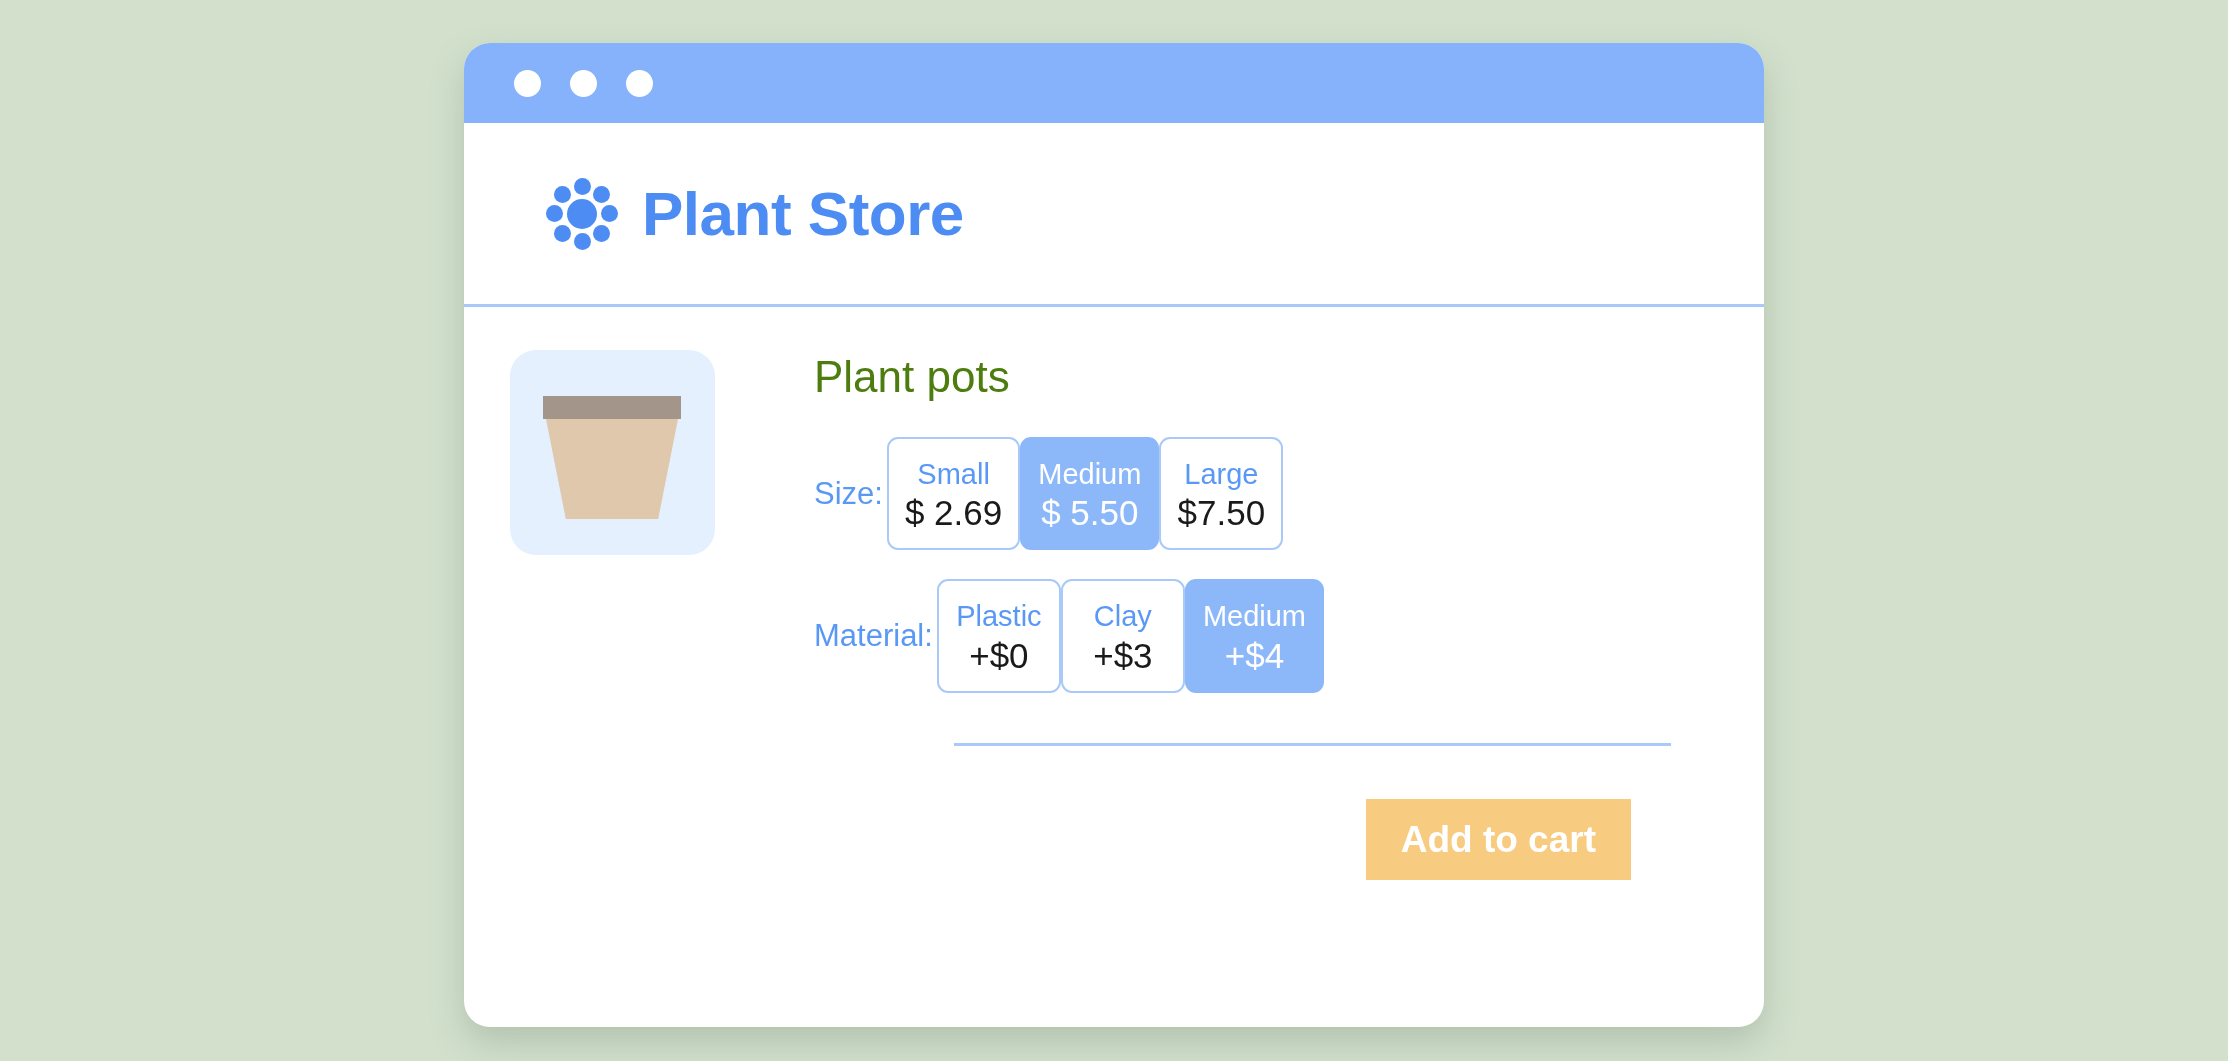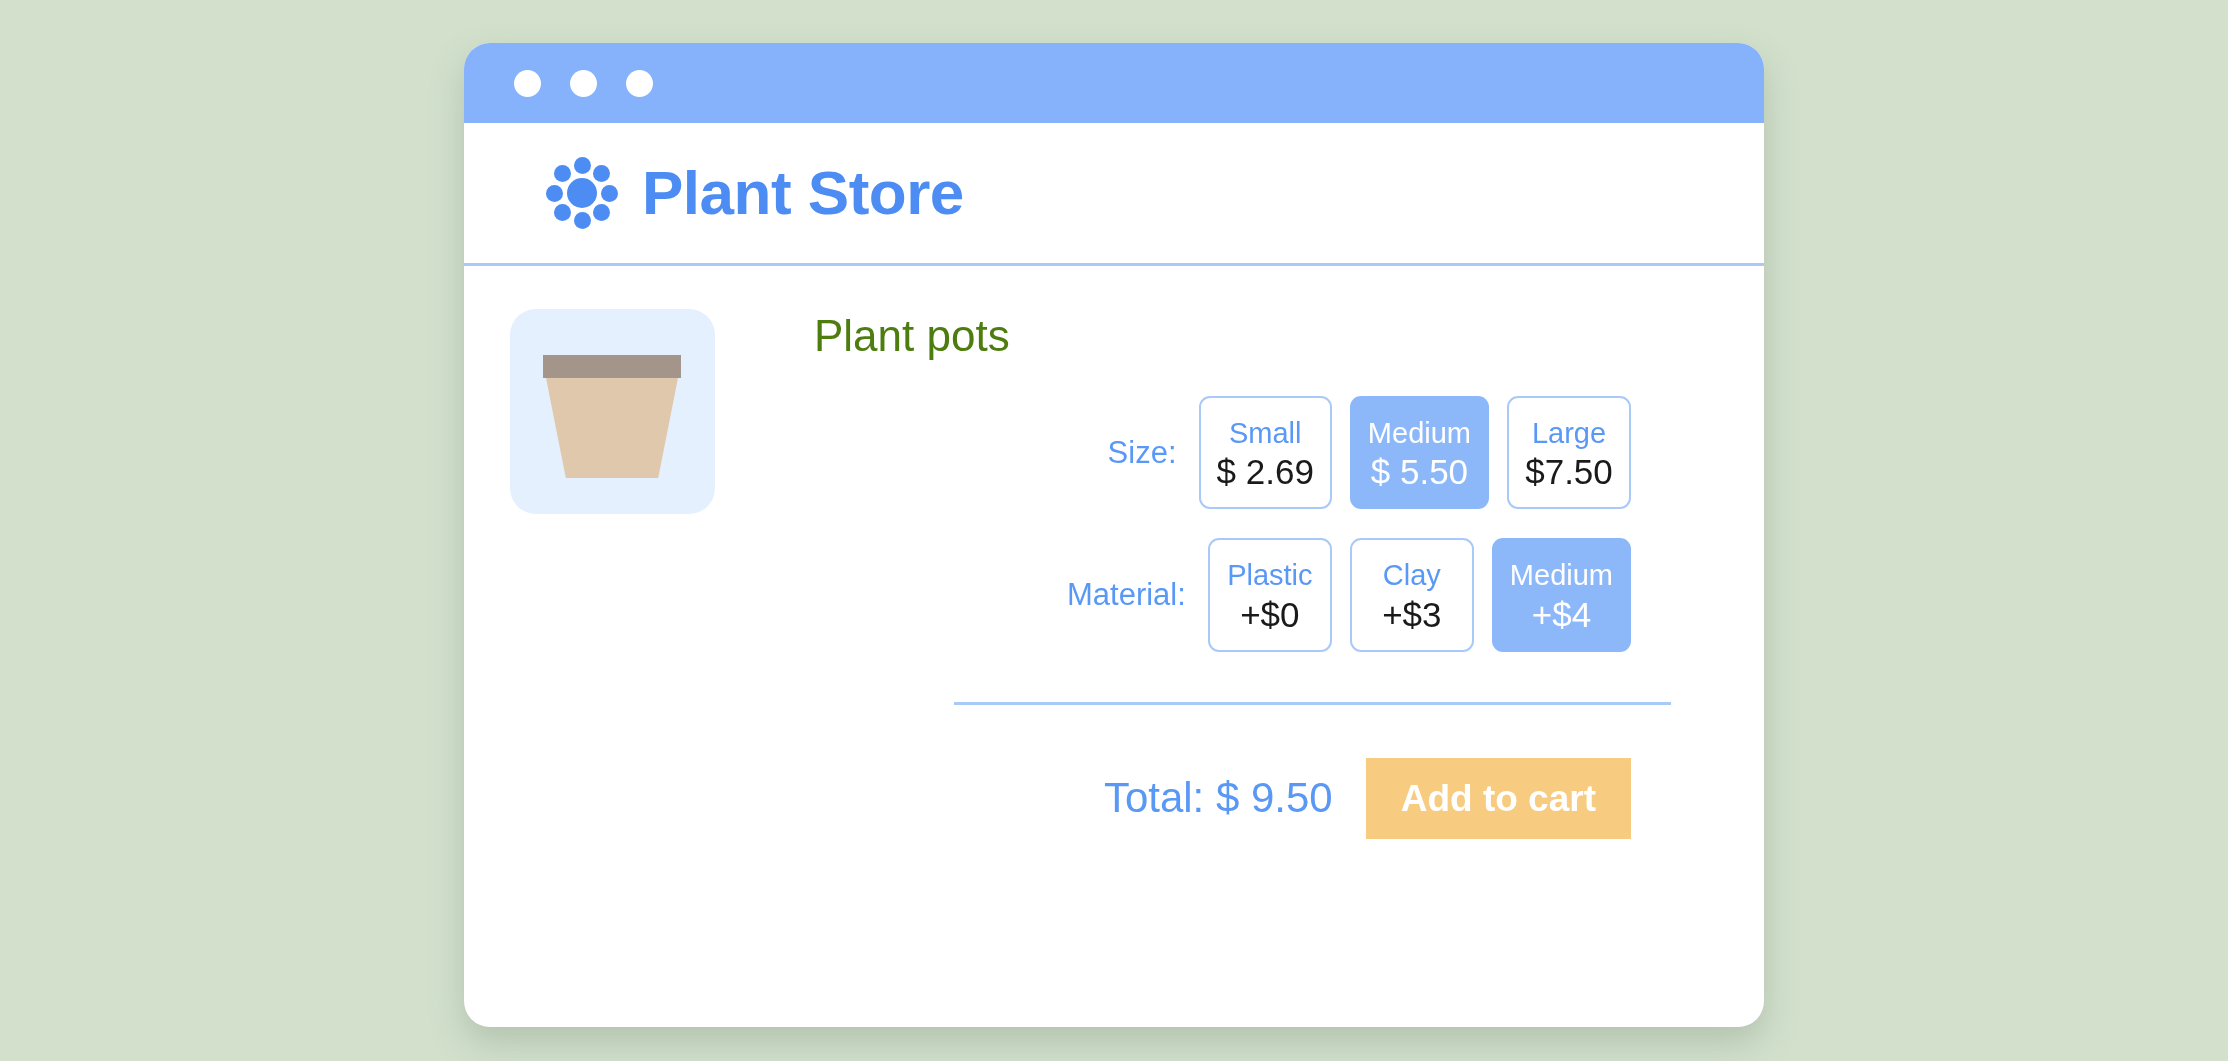"Plant Store" #brand-header { height: 143px -> 184px }
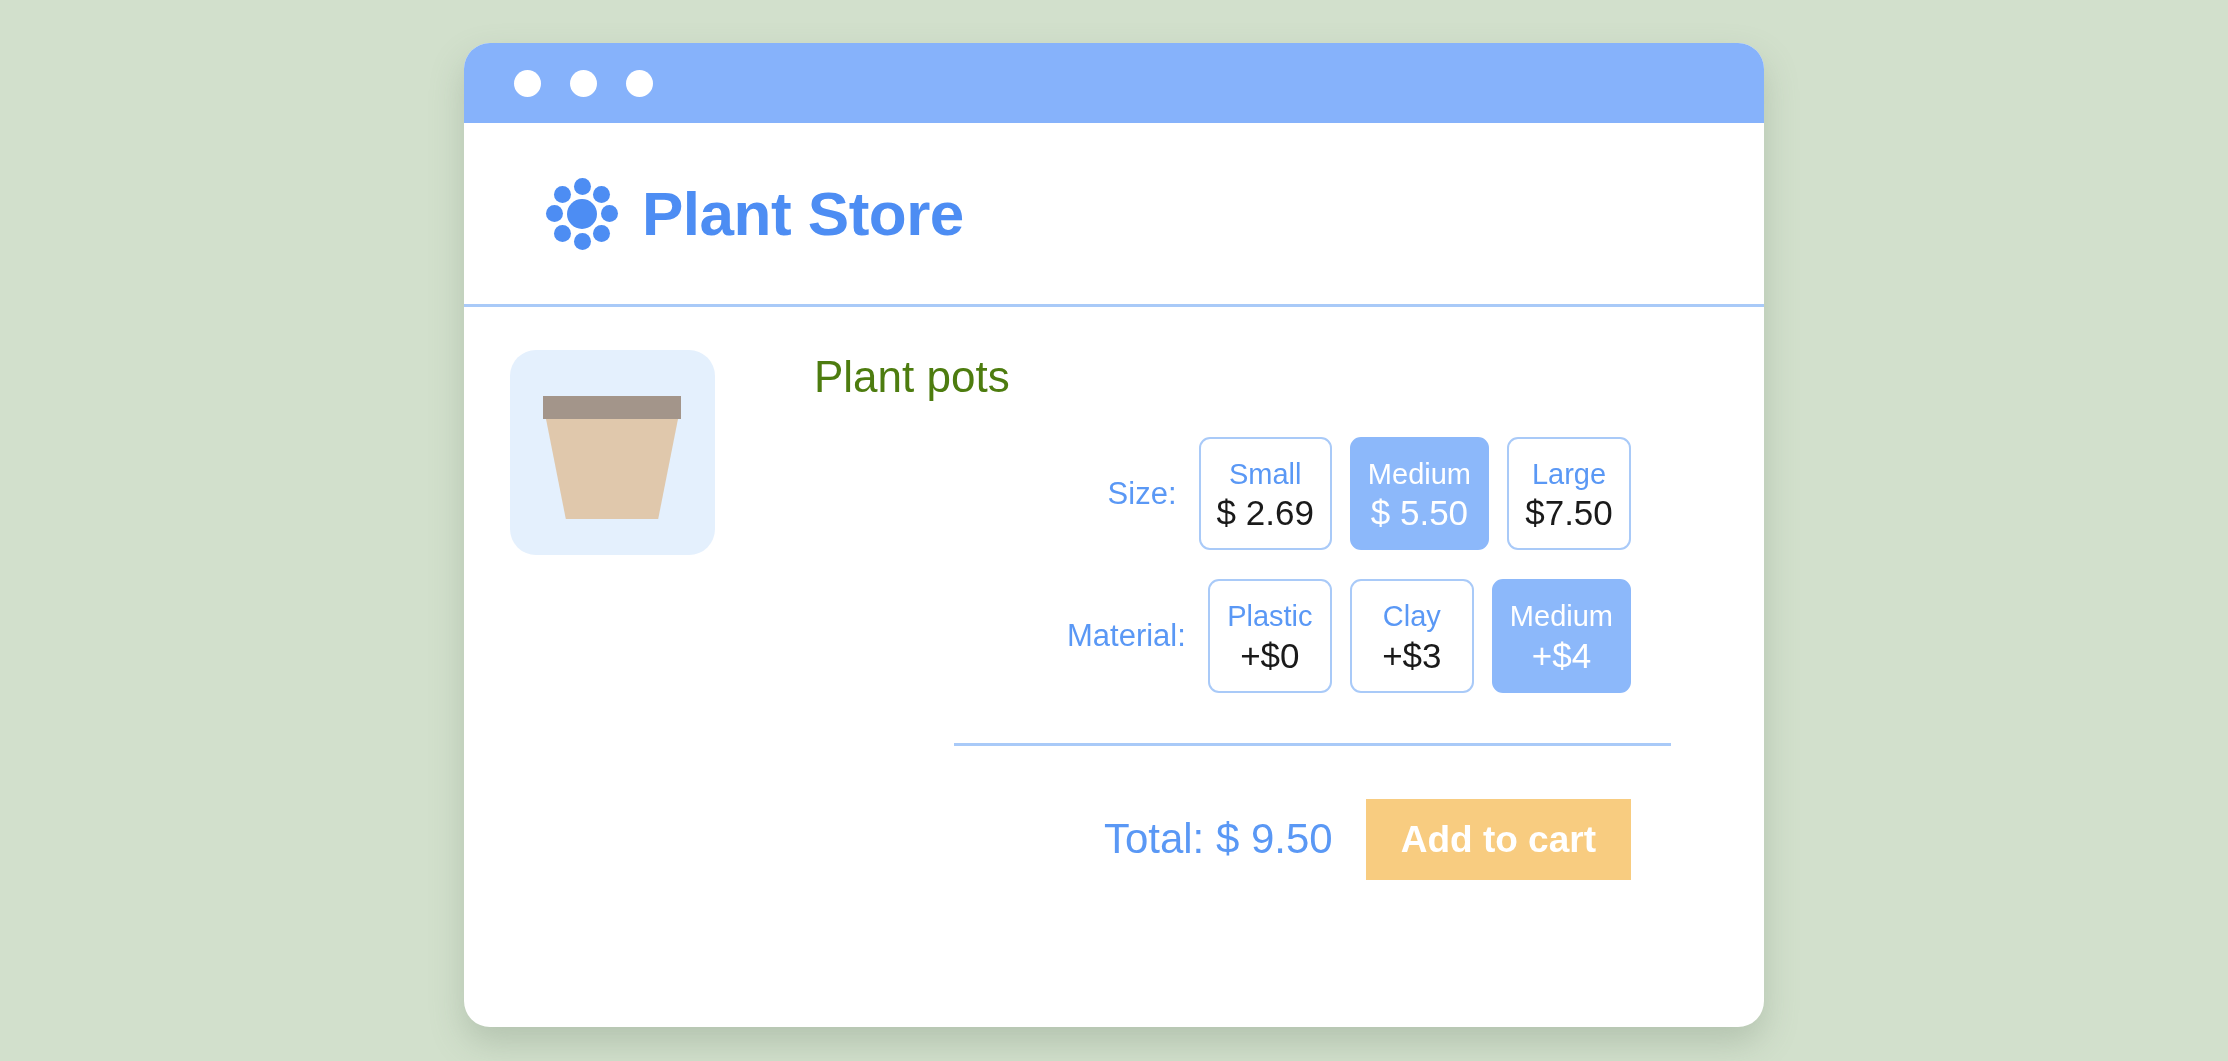"Size:" .option-row { gap: 18px -> none; justify-content: flex-end -> none }
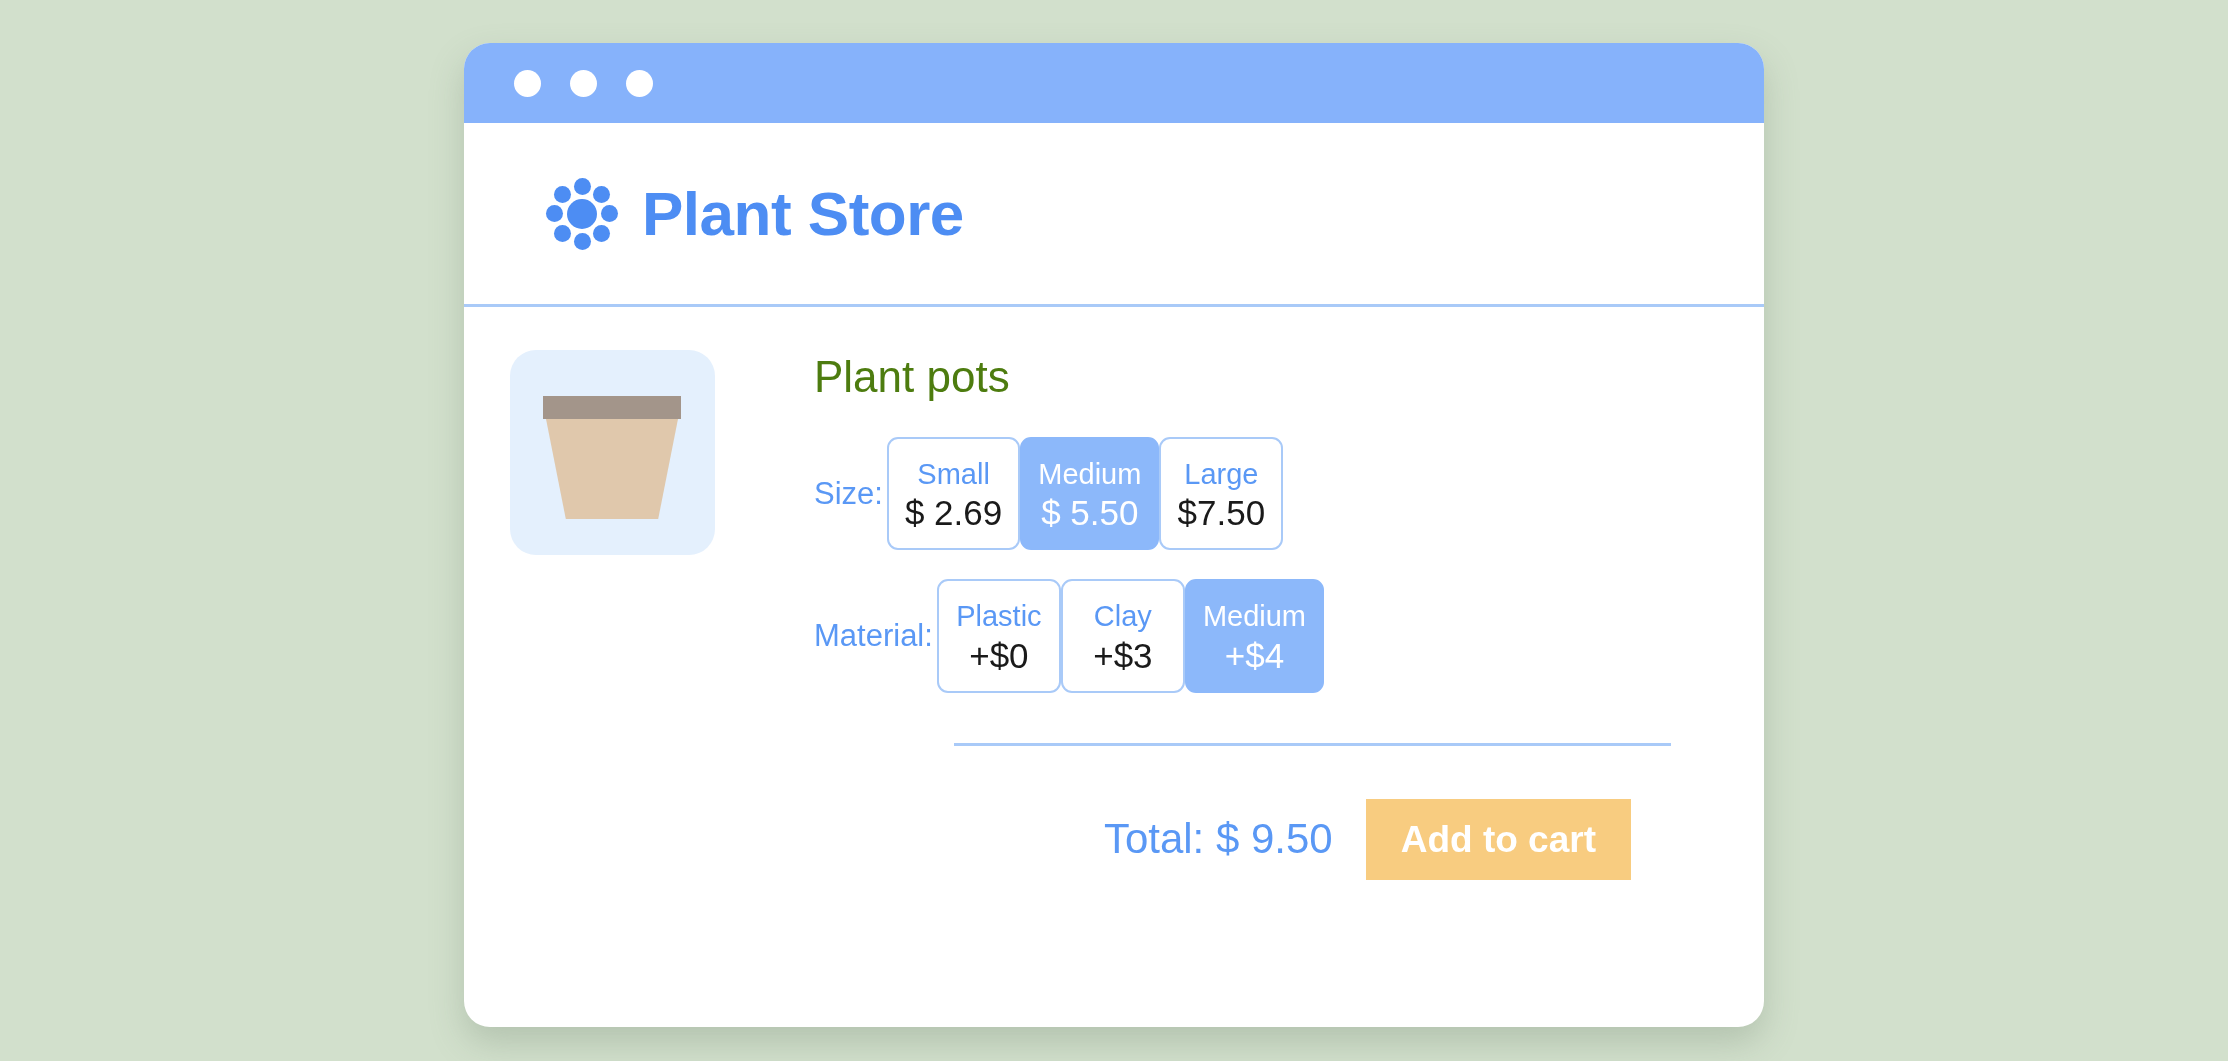"Total: $ 9.50" span { html: <span>Total: $ 9.50</span> -> none }
